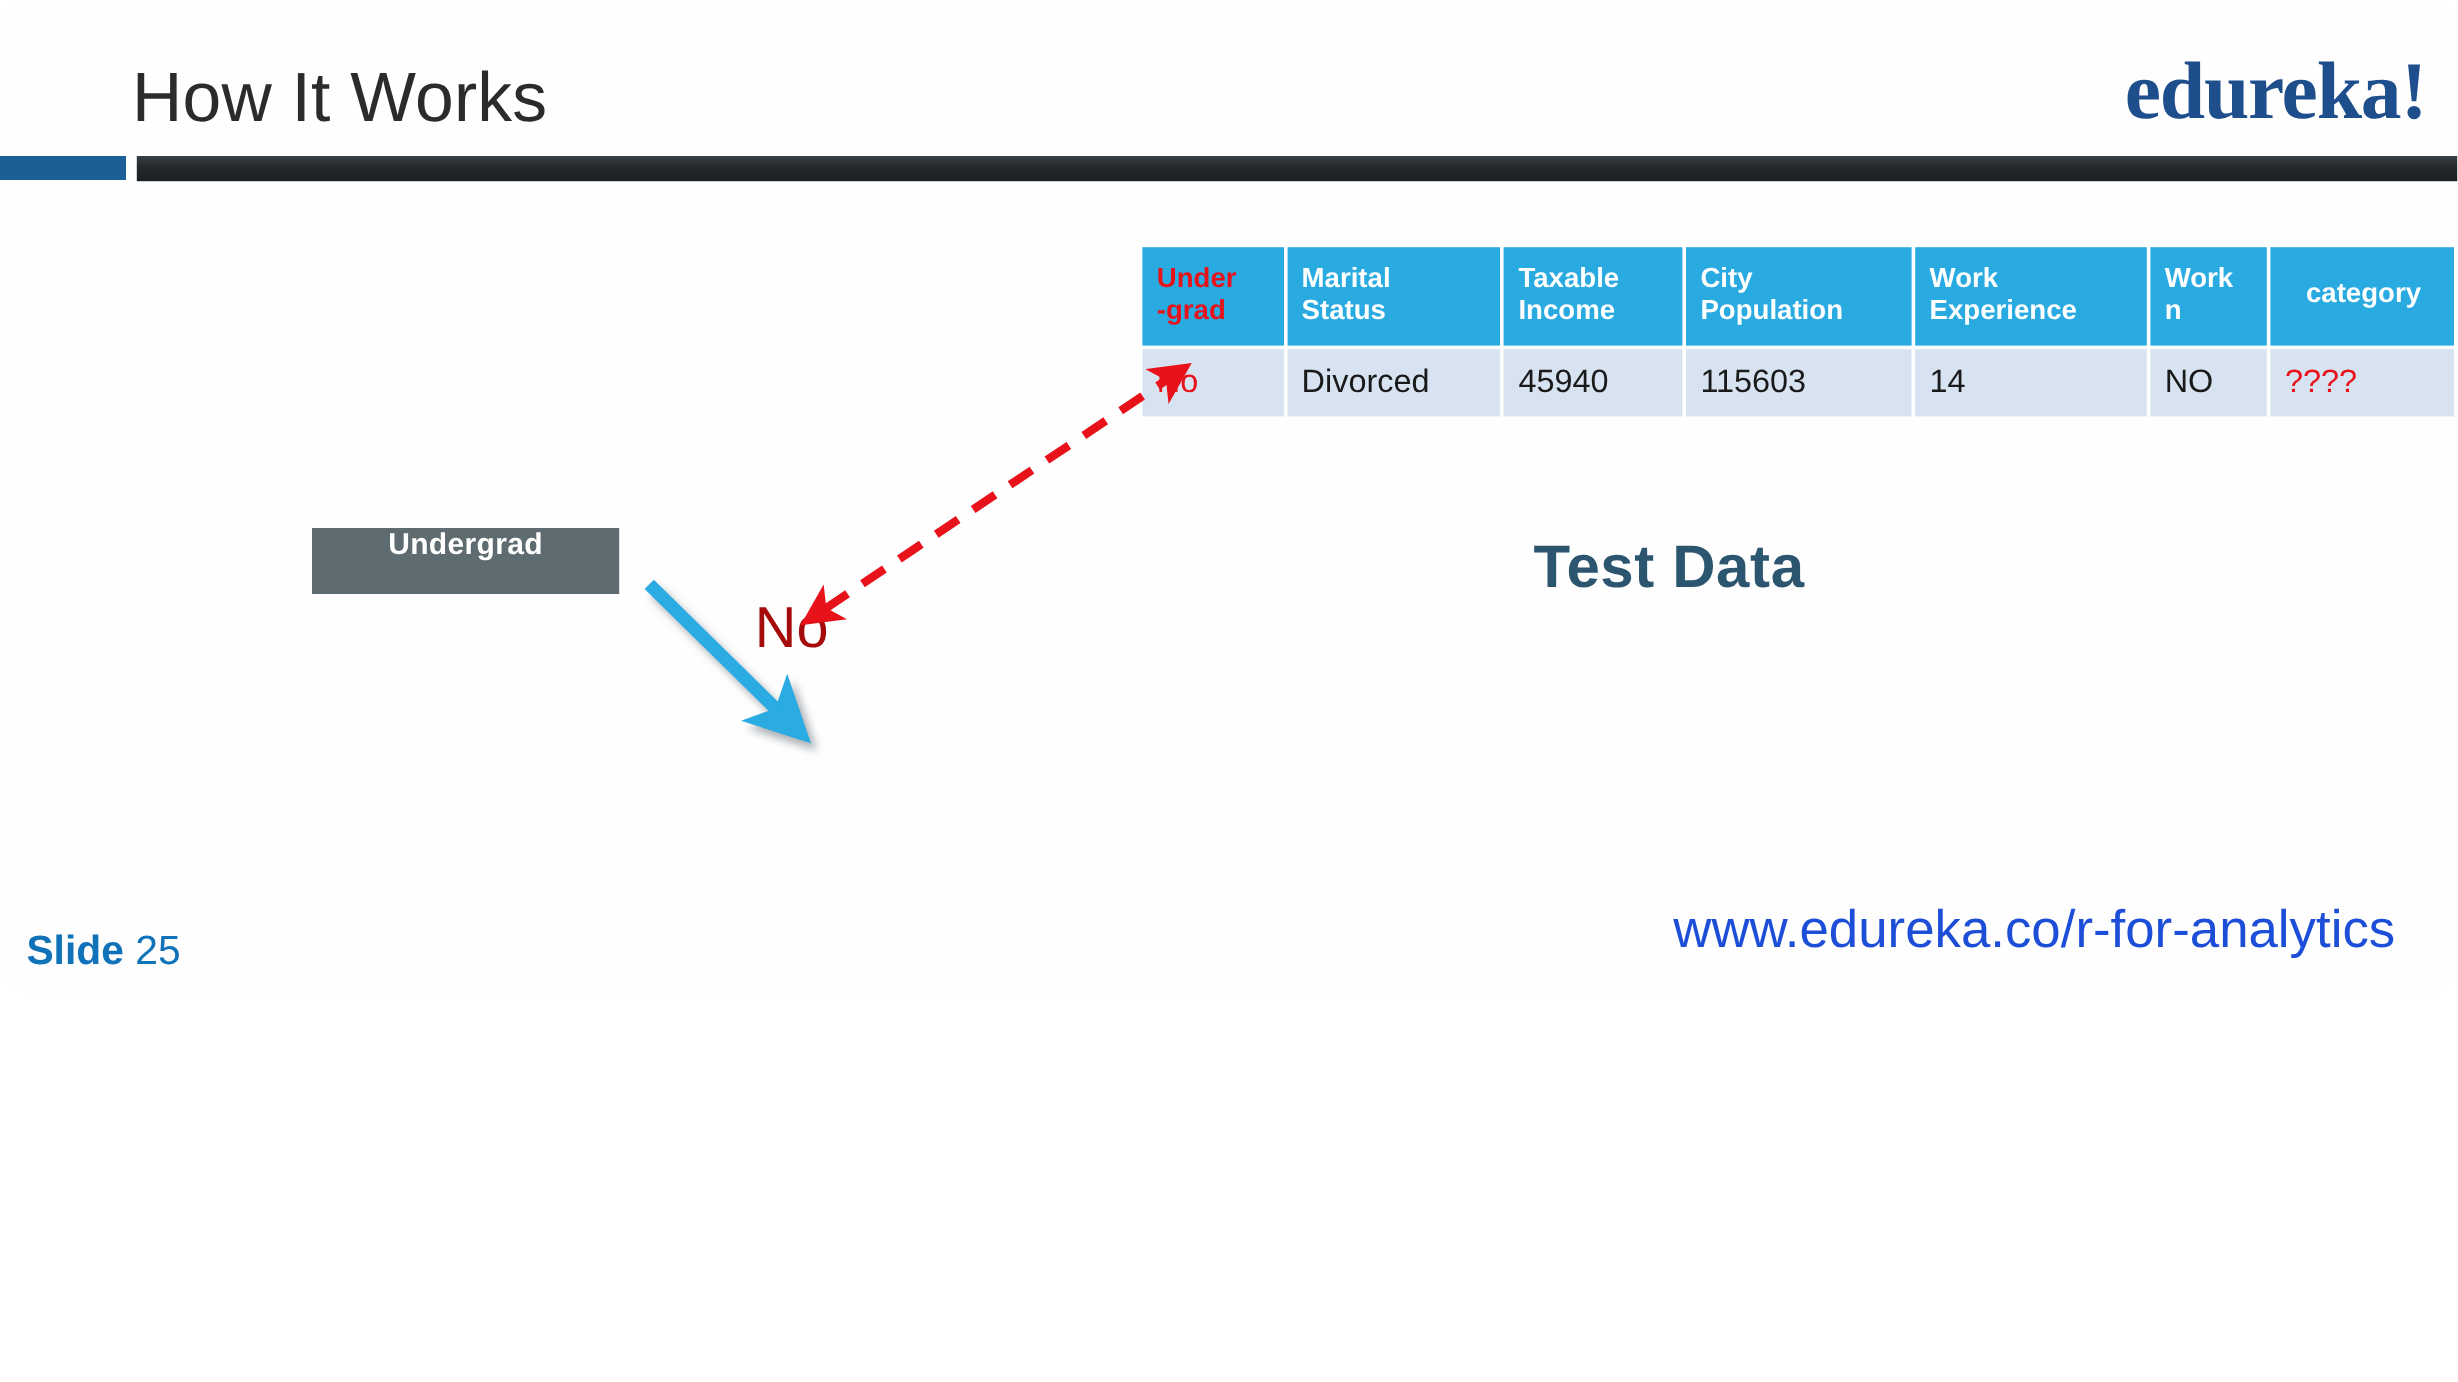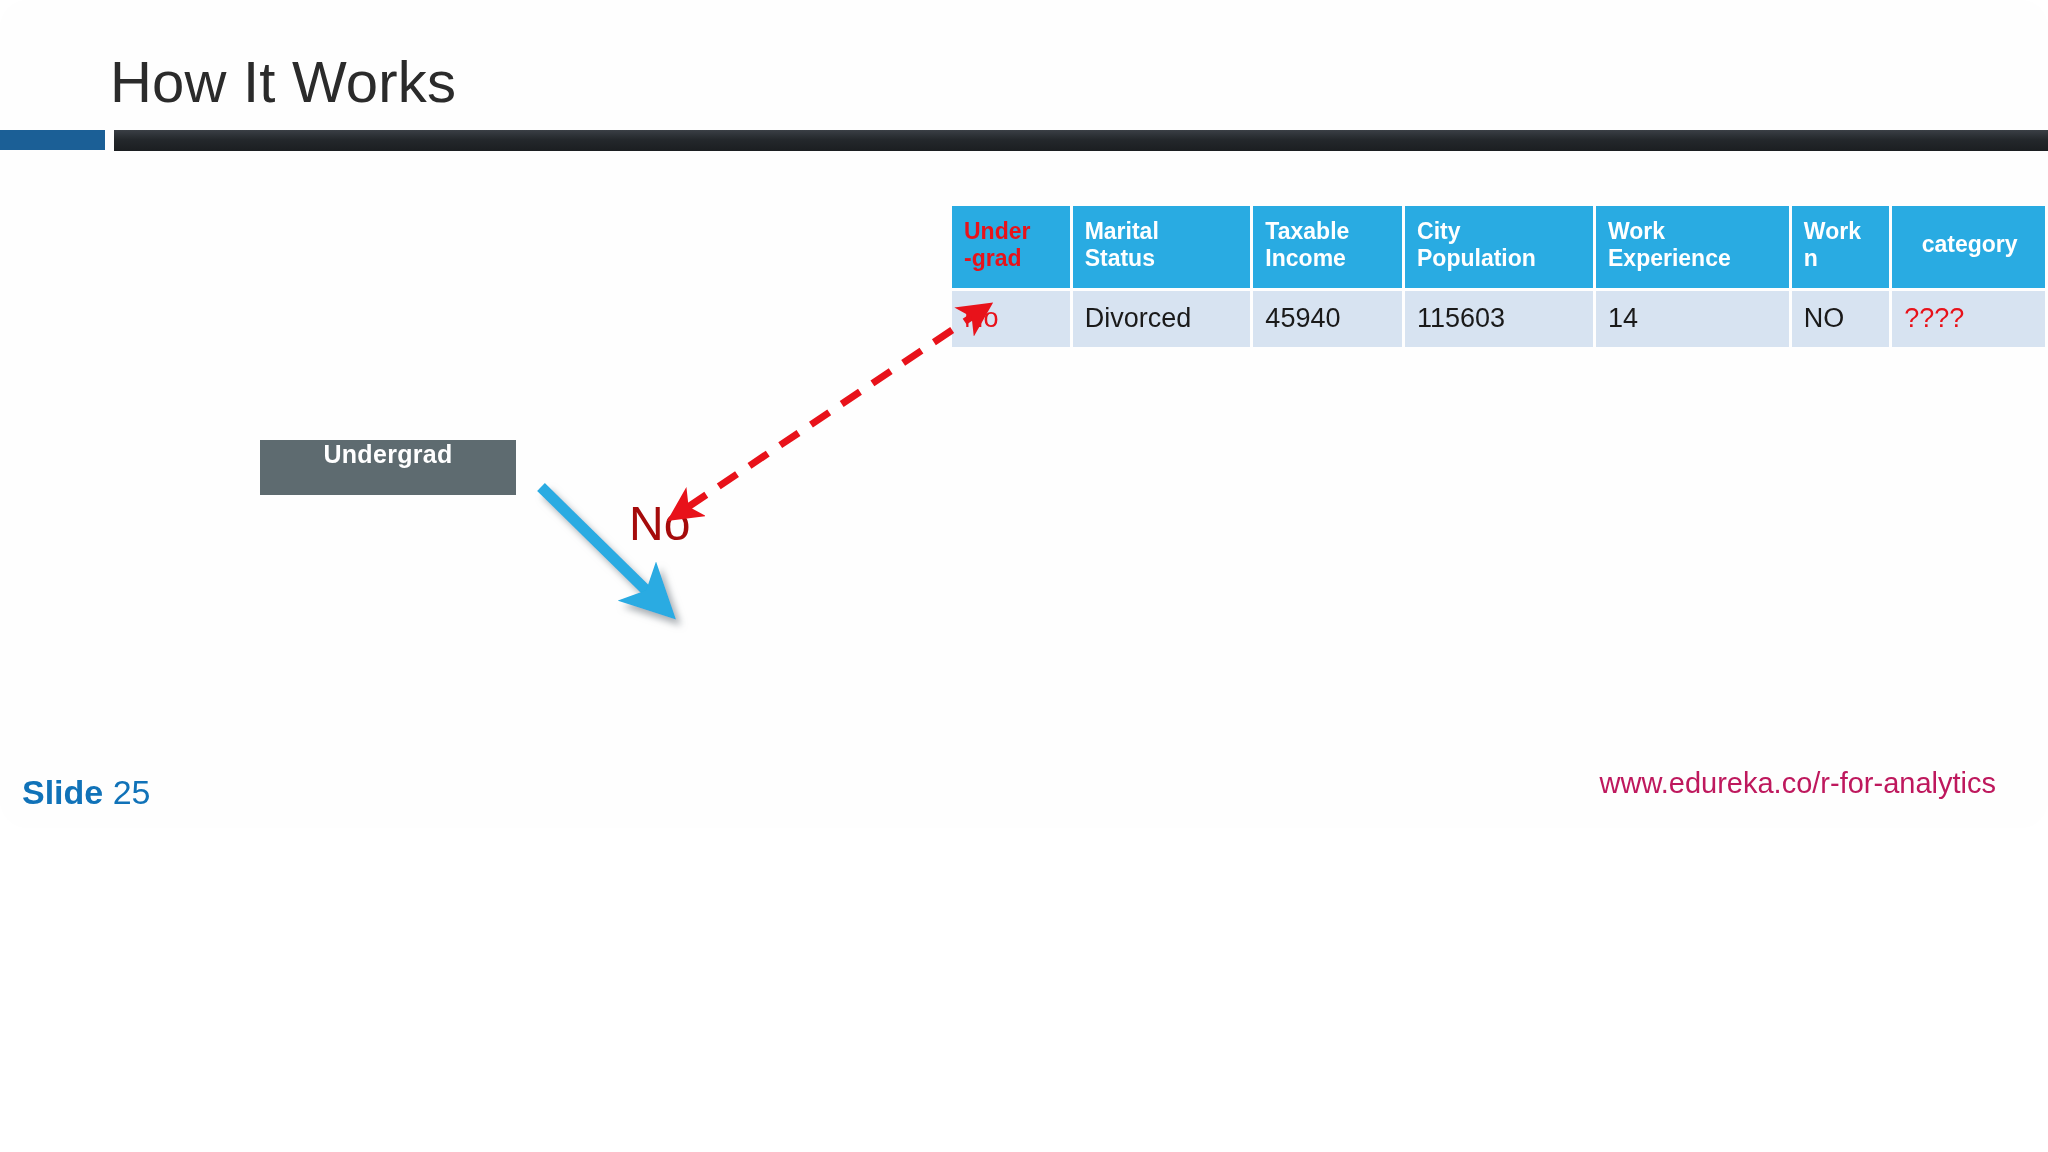"edureka!" div.logo { html: none -> <div>edureka!</div> }
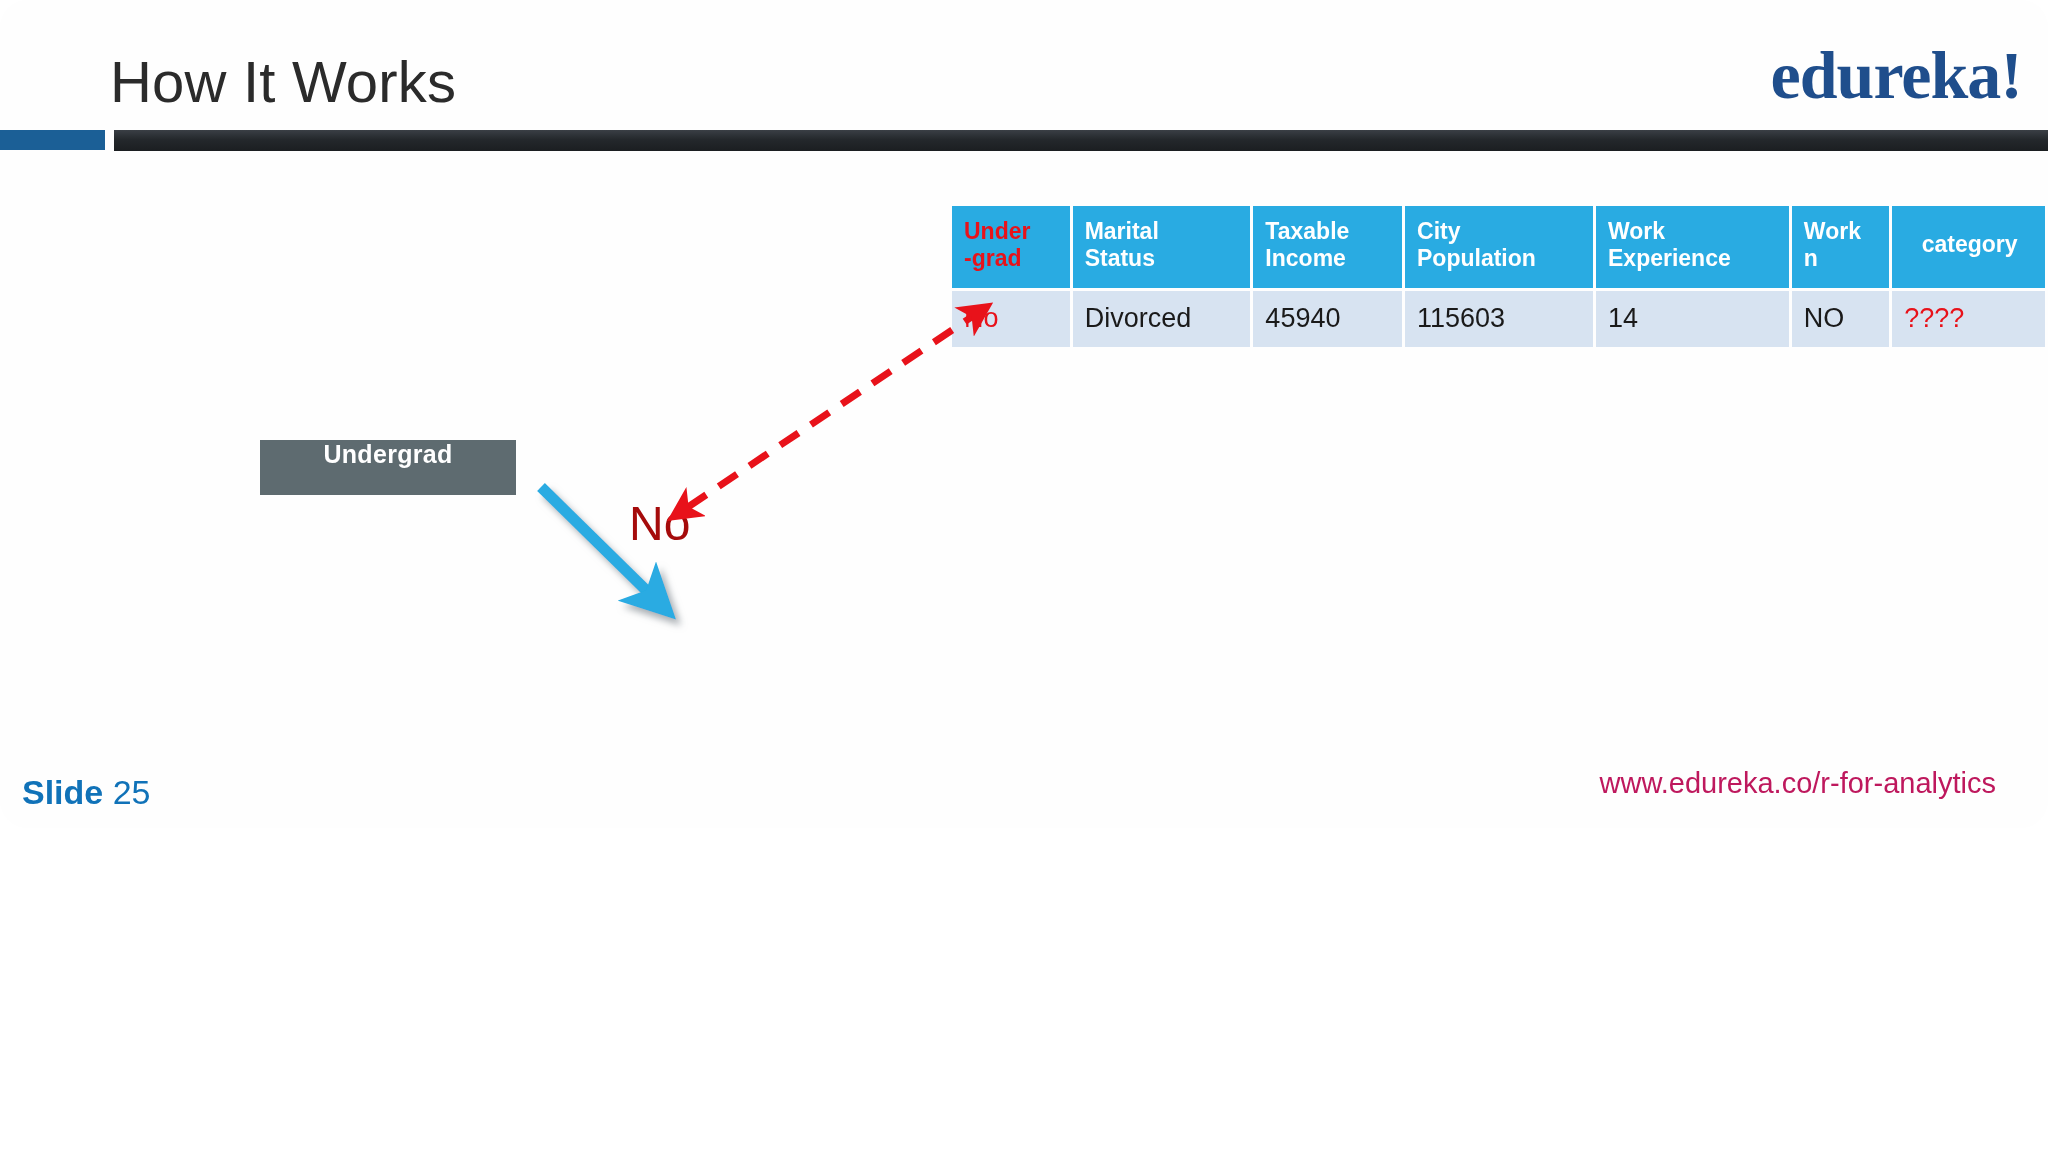"Test Data" div.title-test-data { html: none -> <div>Test Data</div> }
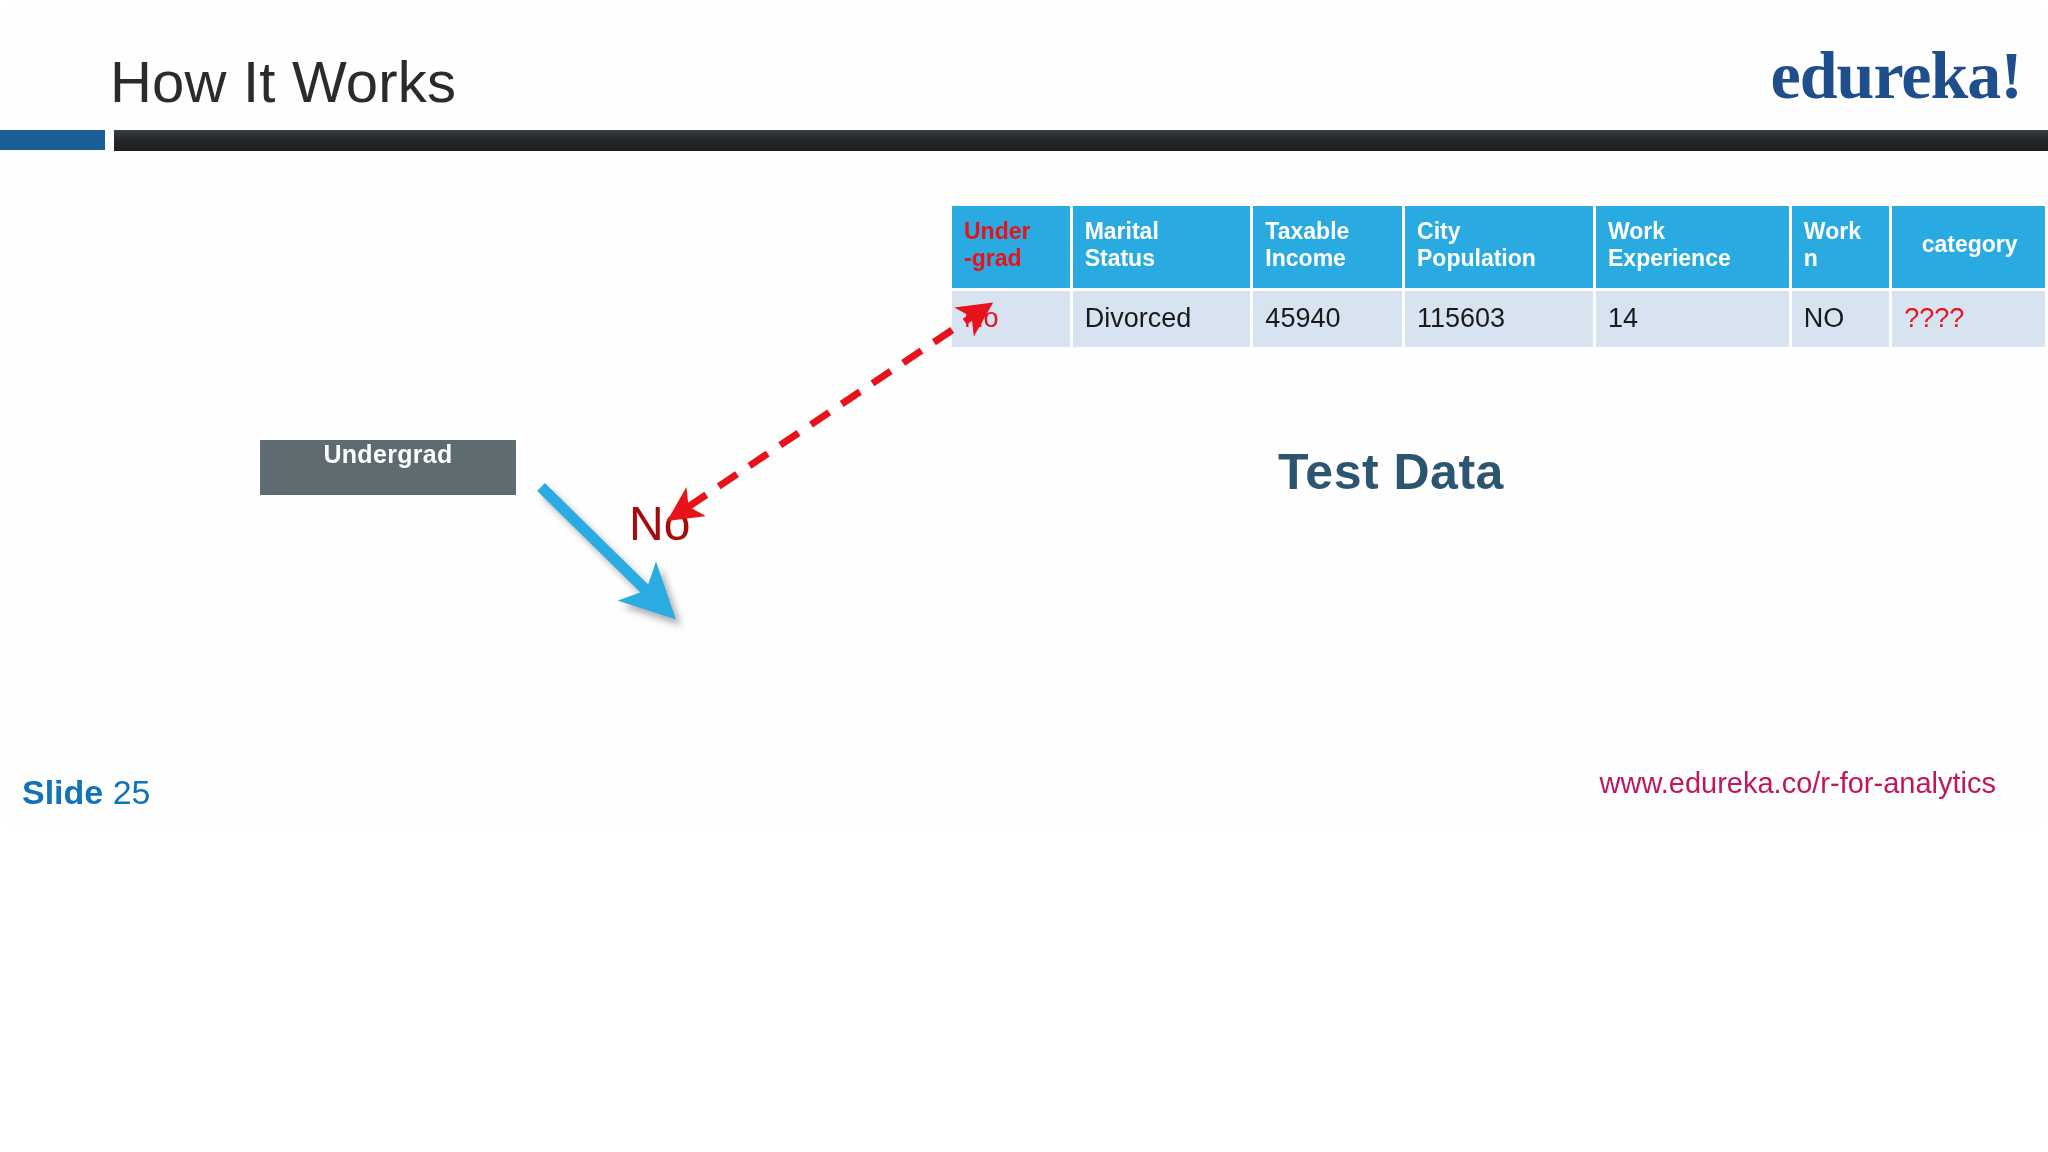"www.edureka.co/r-for-analytics" .footer-url { color: #be185d -> #1d4ed8; font-size: 29px -> 44px }
